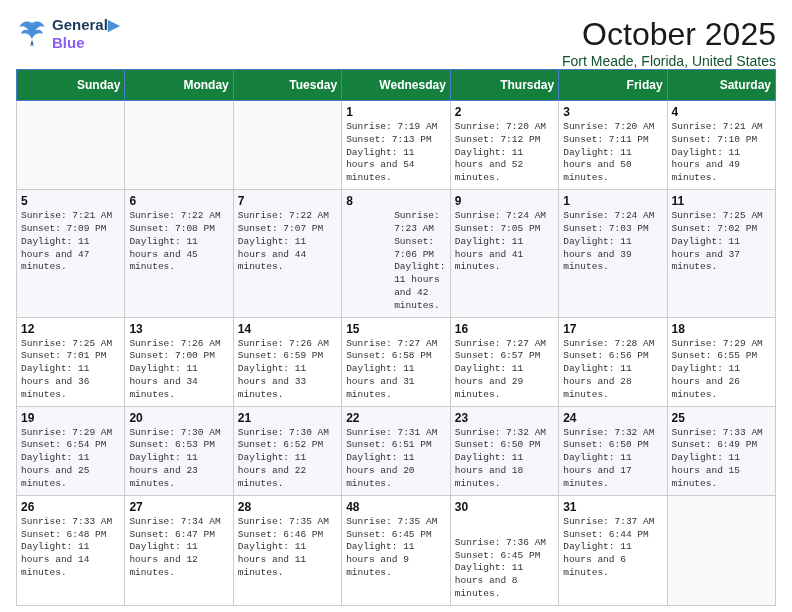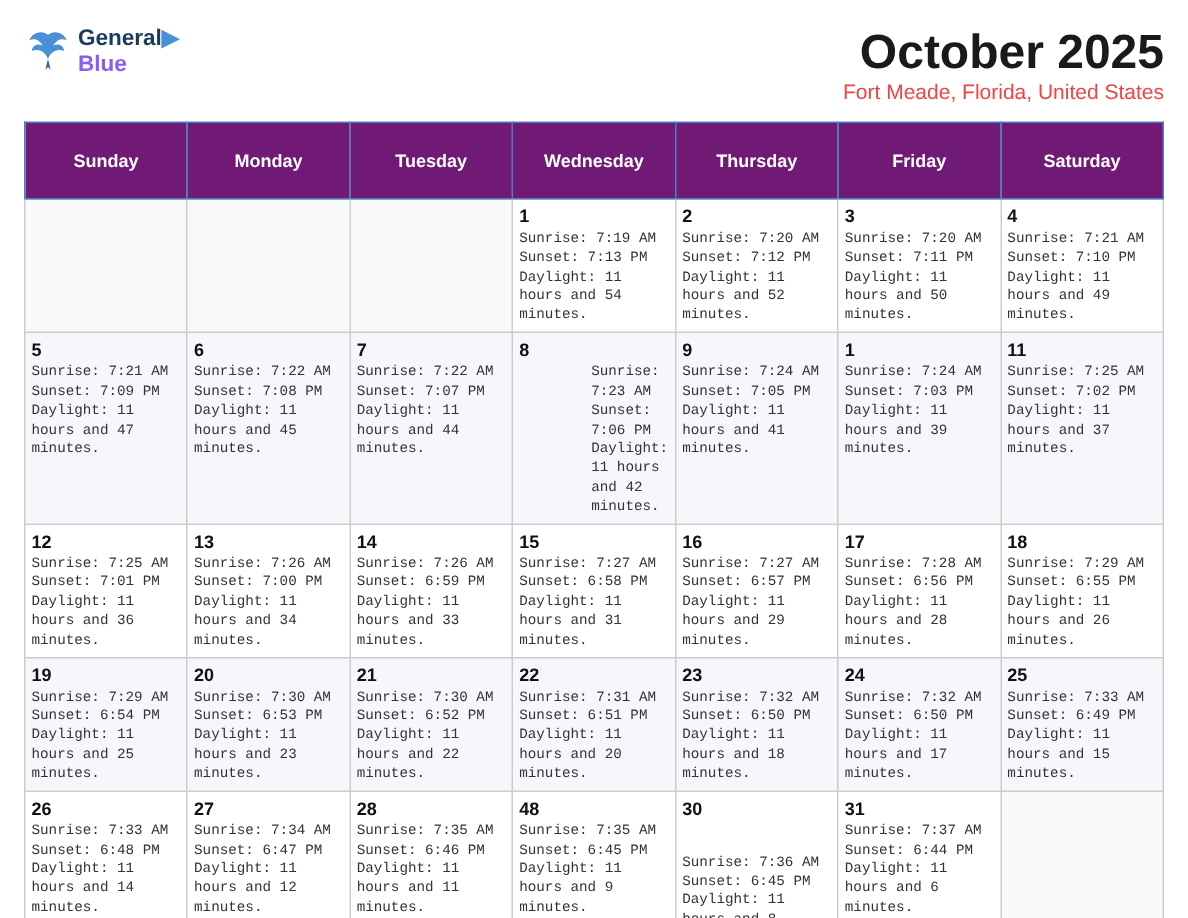"General▶" .header { margin-bottom: 12px -> 0 }
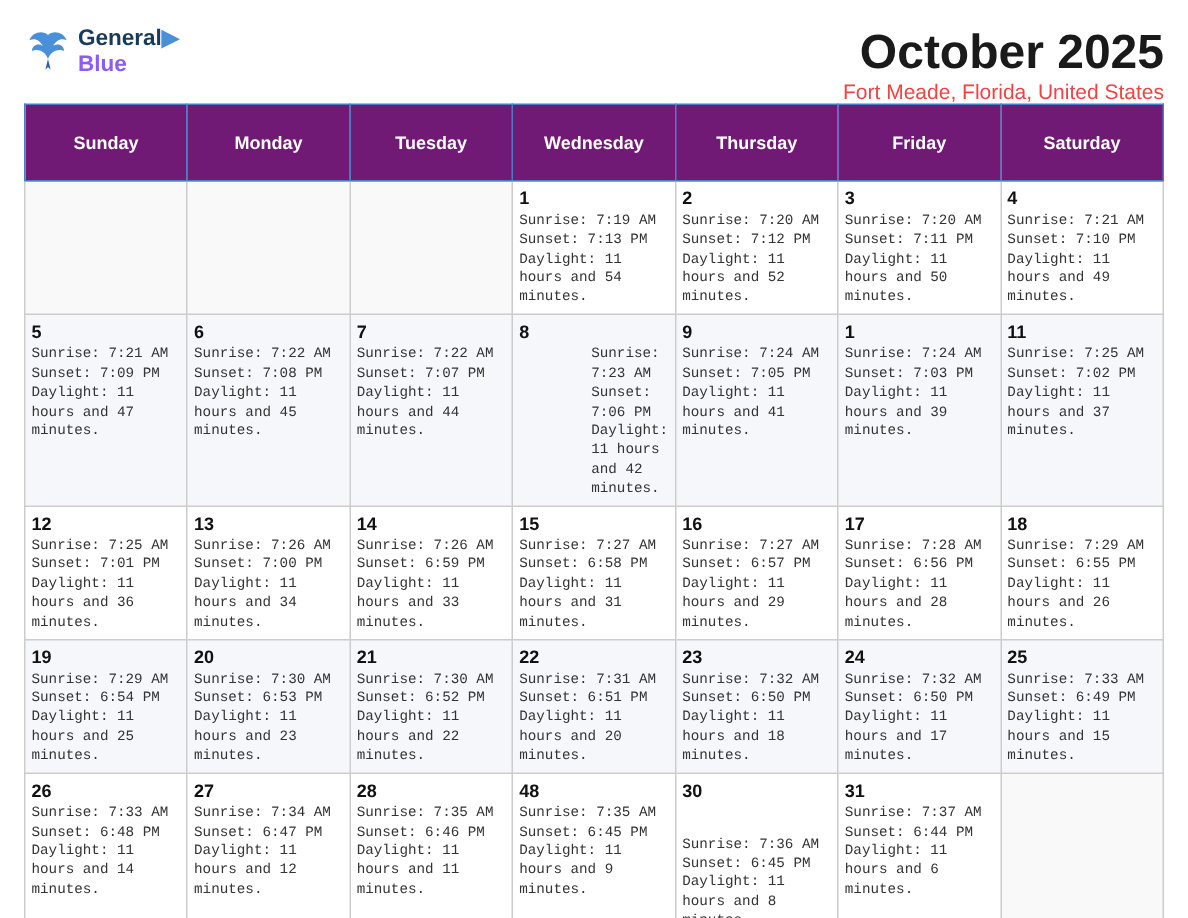"October 2025" .month-title { font-weight: bold -> normal }
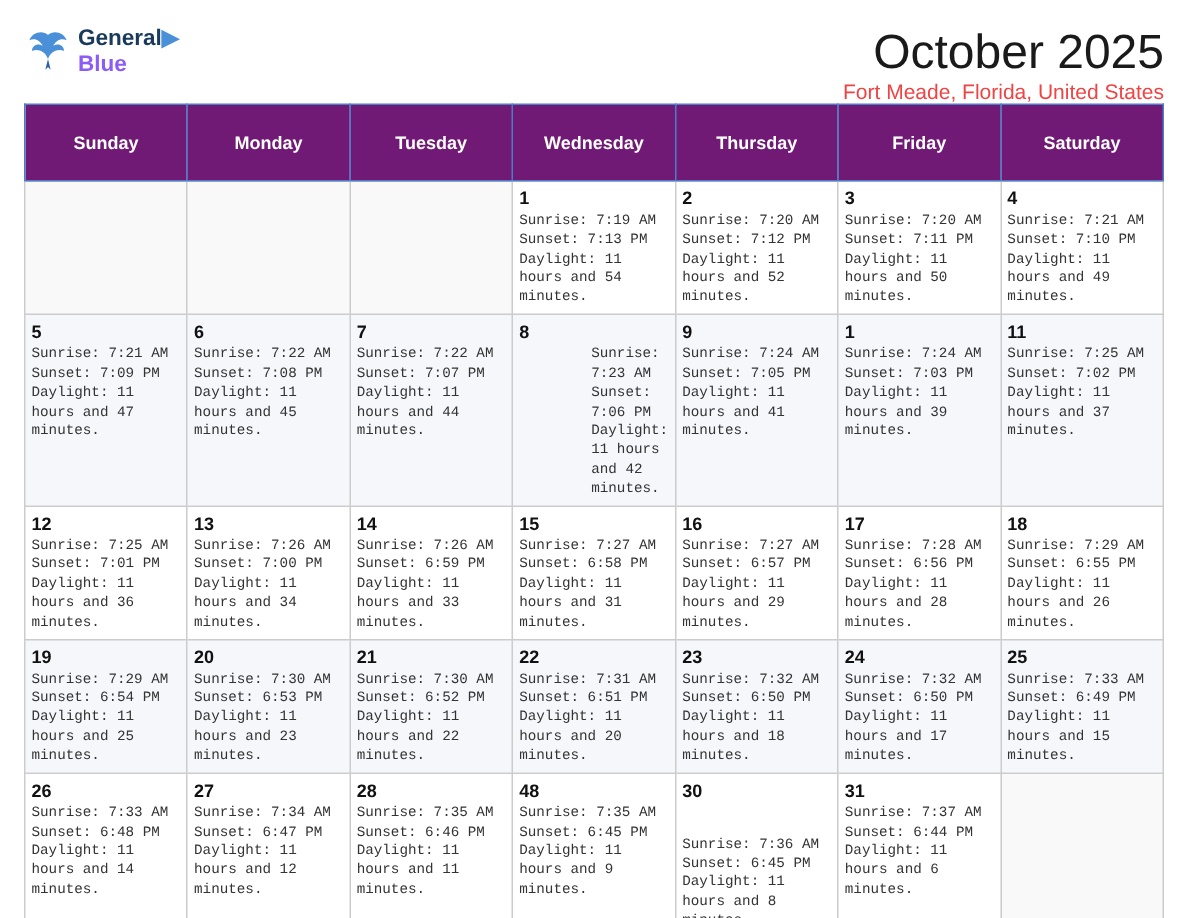"Fort Meade, Florida, United States" .location { color: #ef4444 -> #14532d }
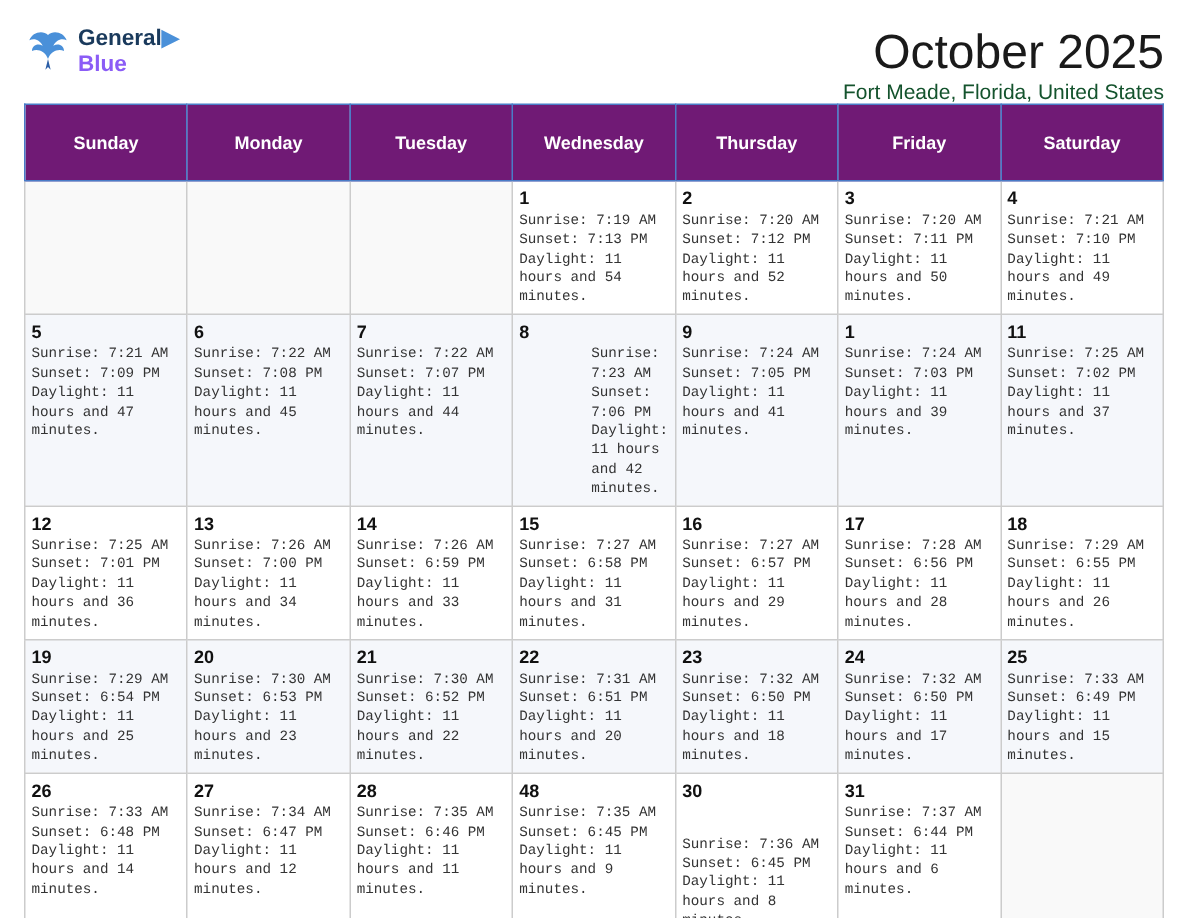"Sunday" .calendar th { background-color: #701a75 -> #15803d; padding: 18px 4px -> 8px 4px; text-align: center -> right }
